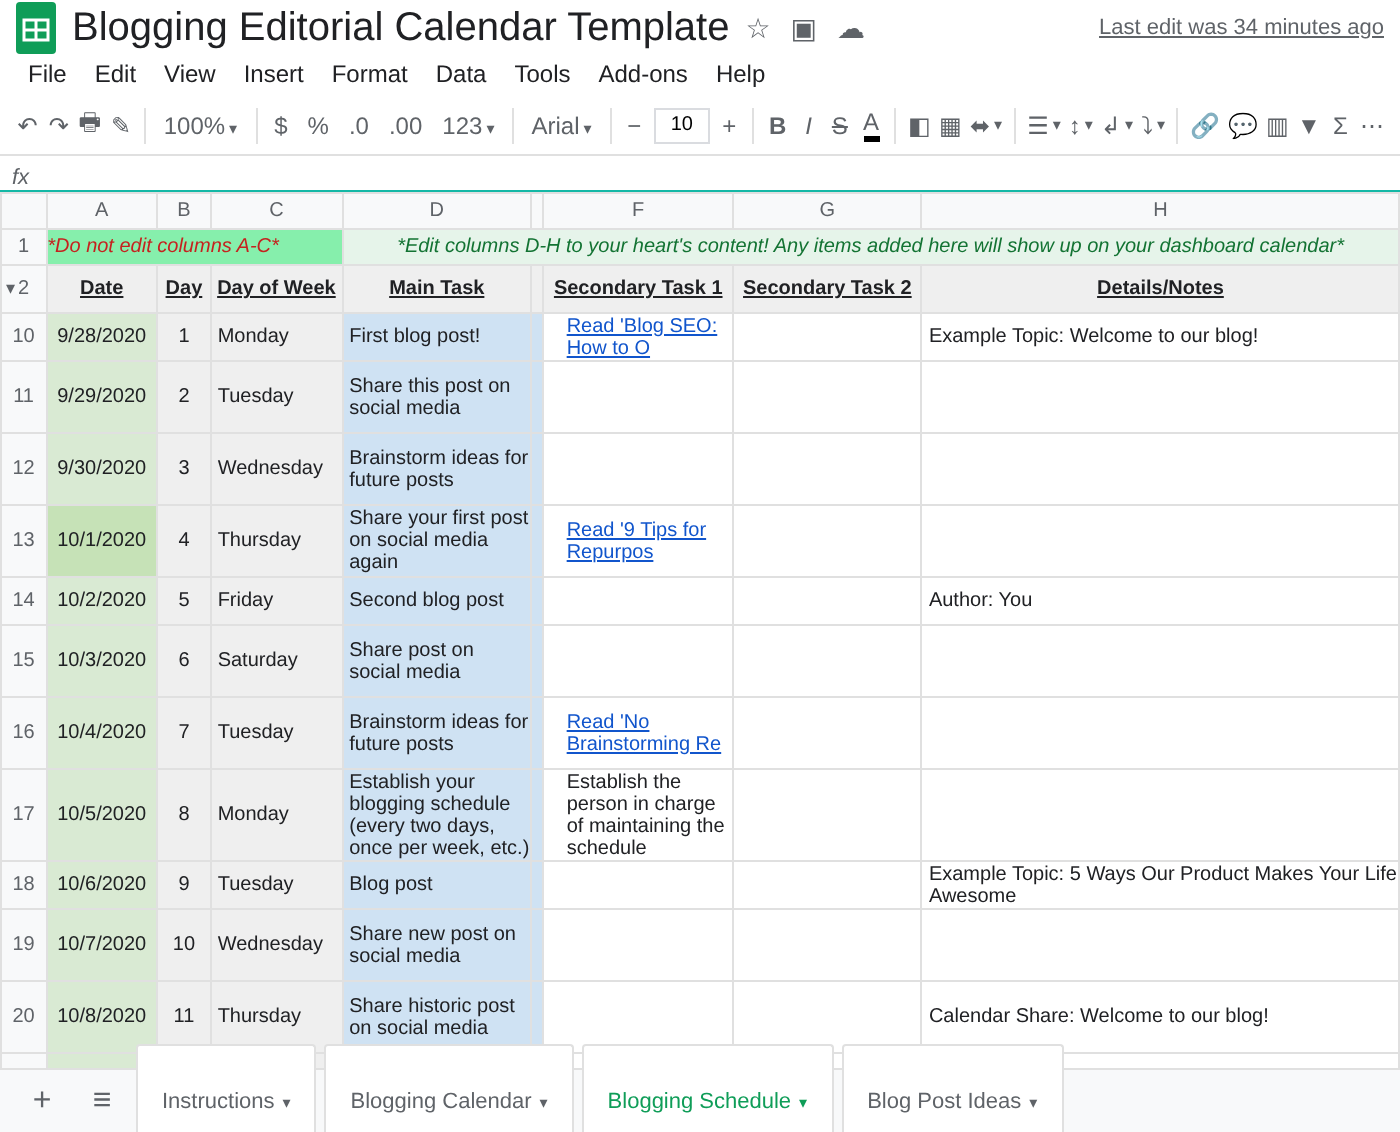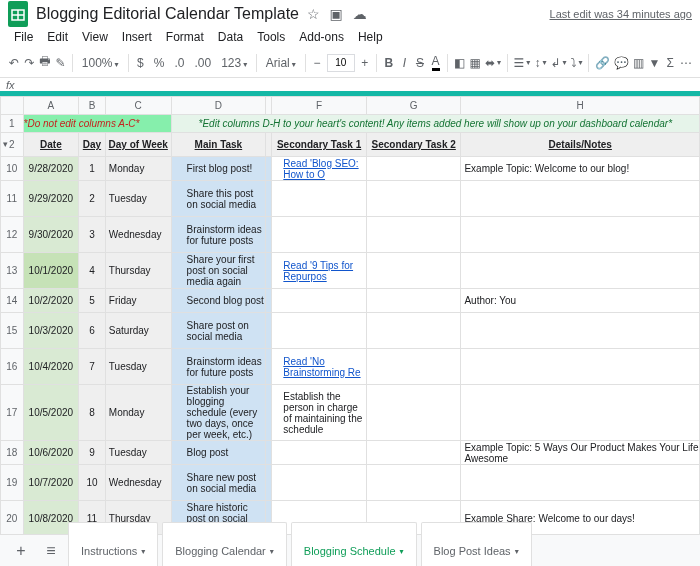"Blogging Editorial Calendar Template" .doc-title { font-size: 16px -> 20px }
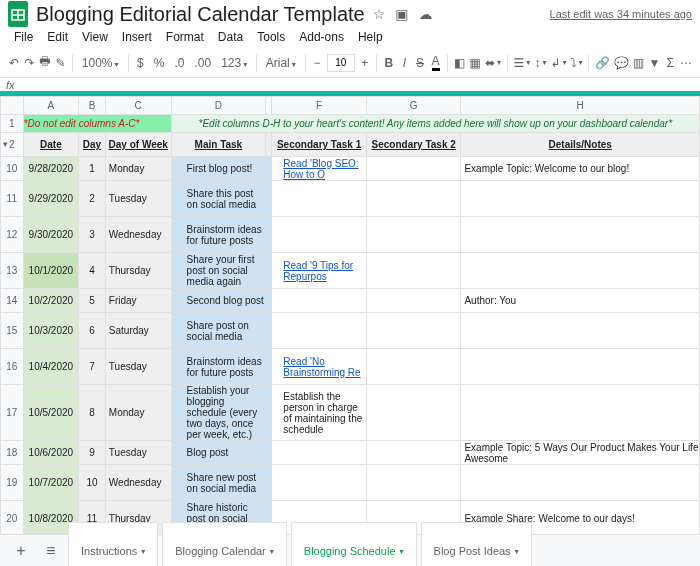"fx" .fx-bar { border-bottom: 5px solid #14b8a6 -> 1px solid #14b8a6 }
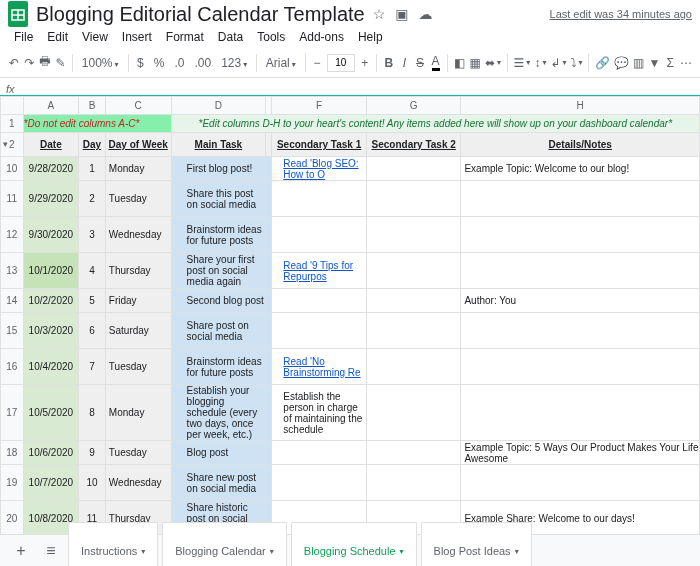"First blog post!" .c-task { padding-left: 15px -> 3px }
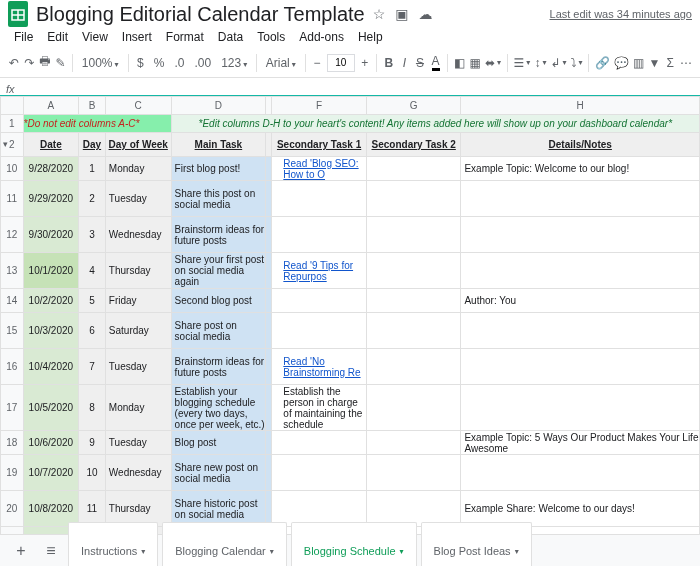"Example Share: Welcome to our" td.c-det { text: Example Share: Welcome to our days -> Calendar Share: Welcome to our blog }
